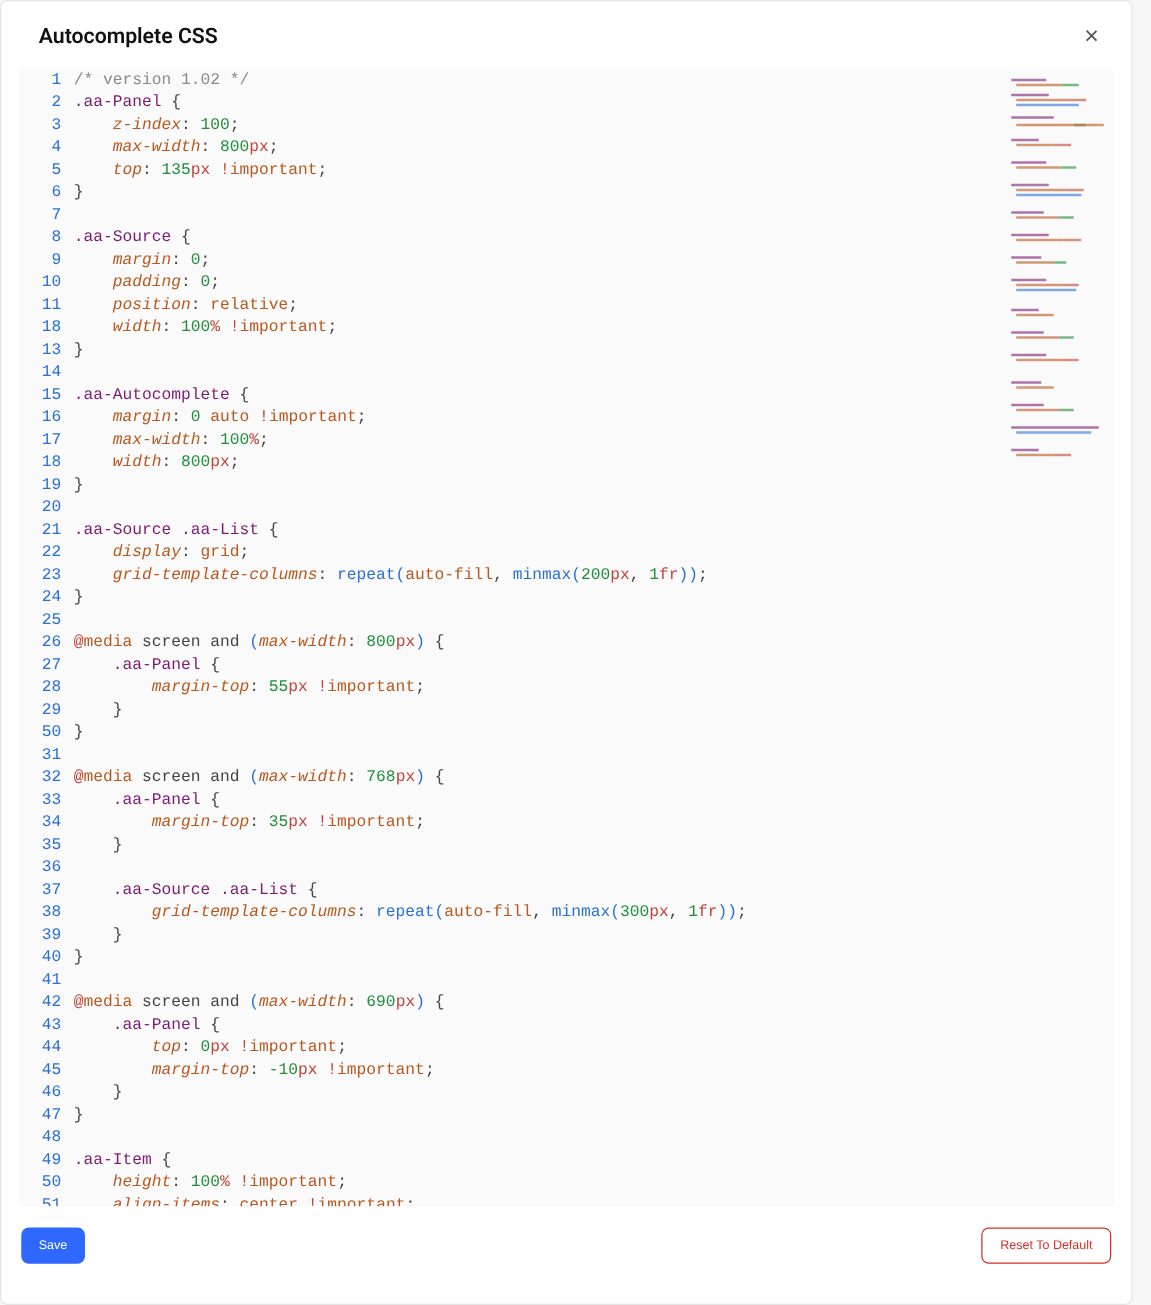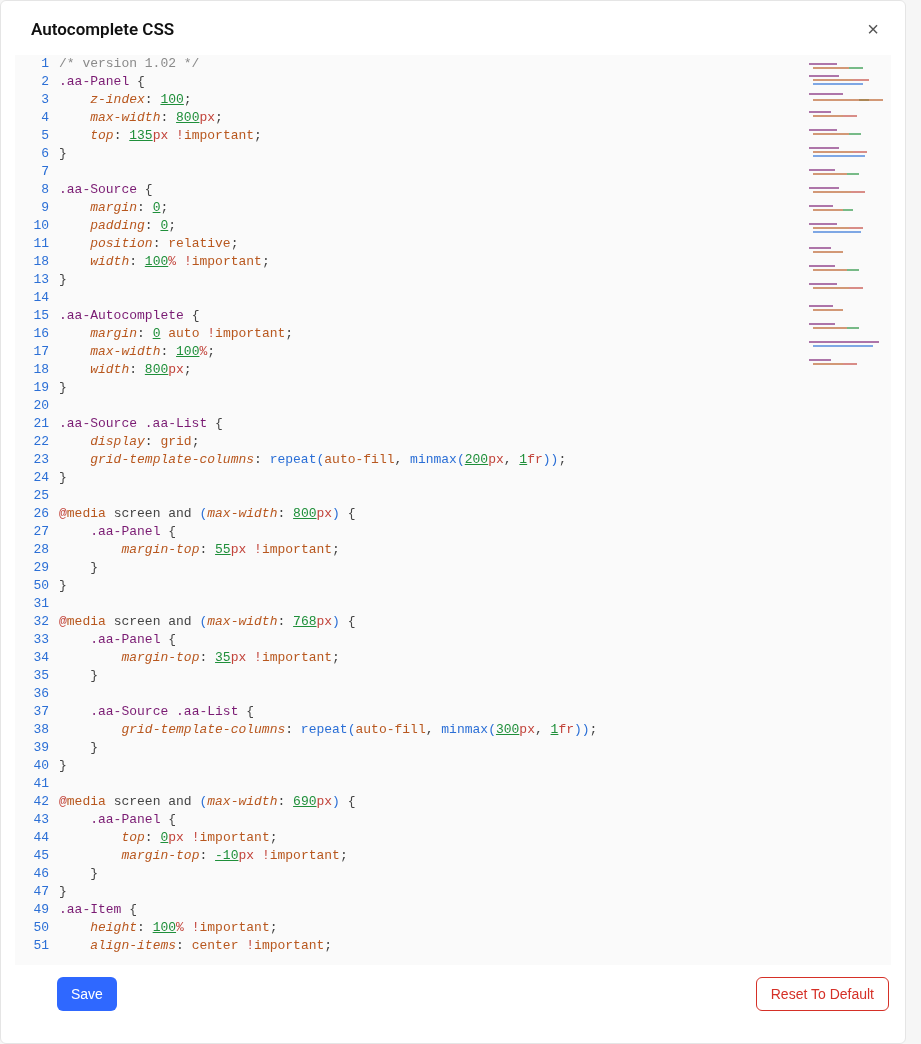"100" .c-num { text-decoration: underline -> none }
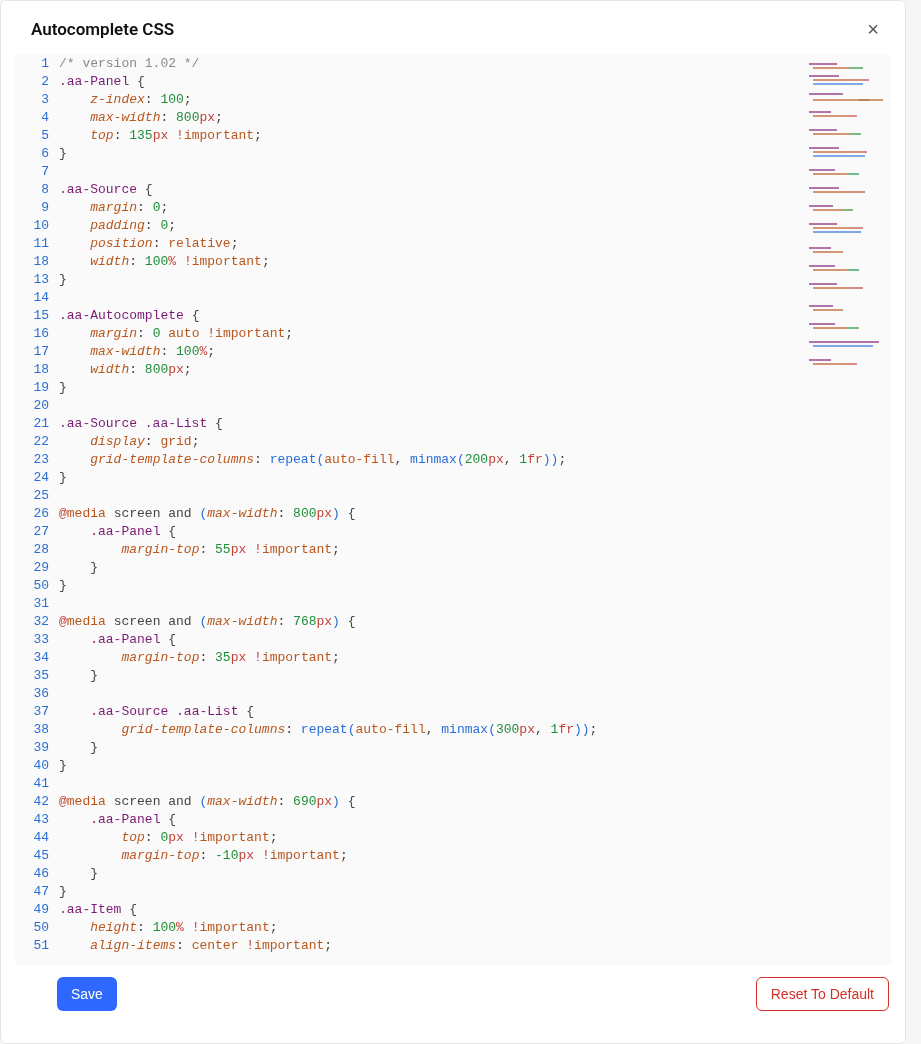"48" div.line { html: none -> <div><span>48</span><span><span></span></span></div> }
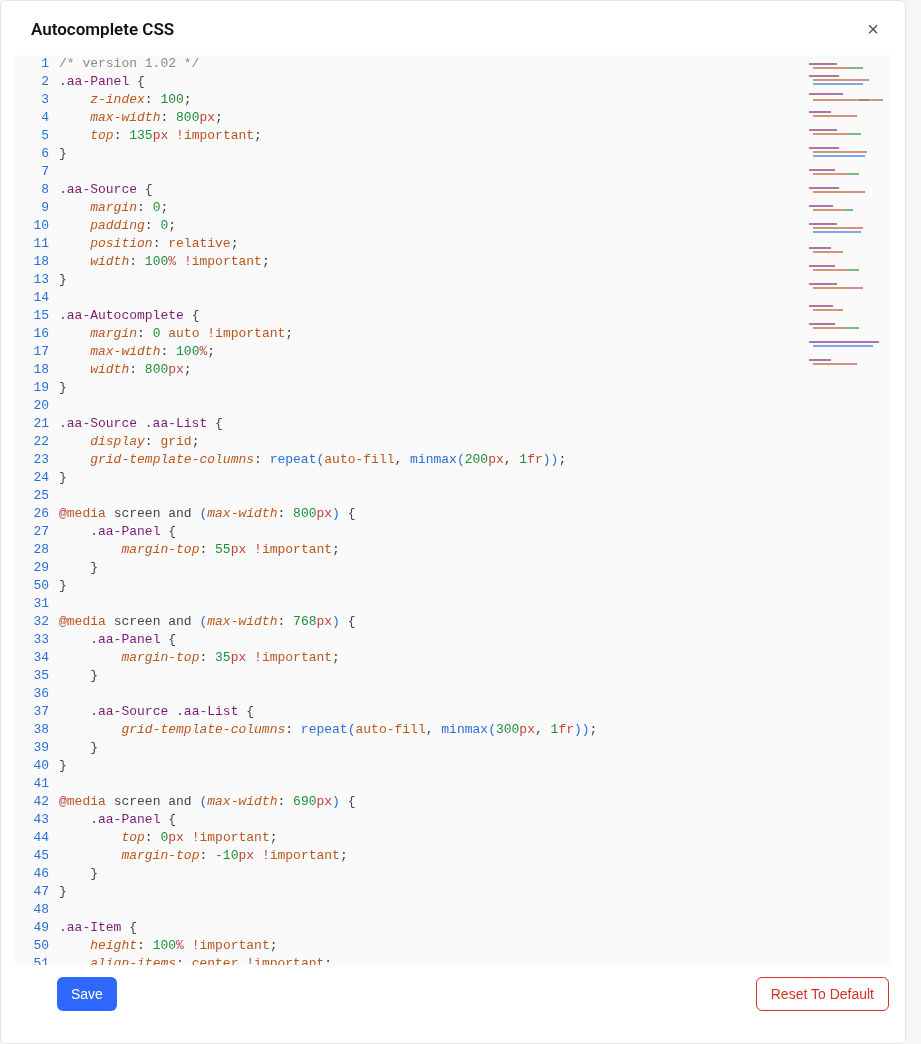"Save" .btn { font-size: 14px -> 10px; margin-left: 40px -> none }
